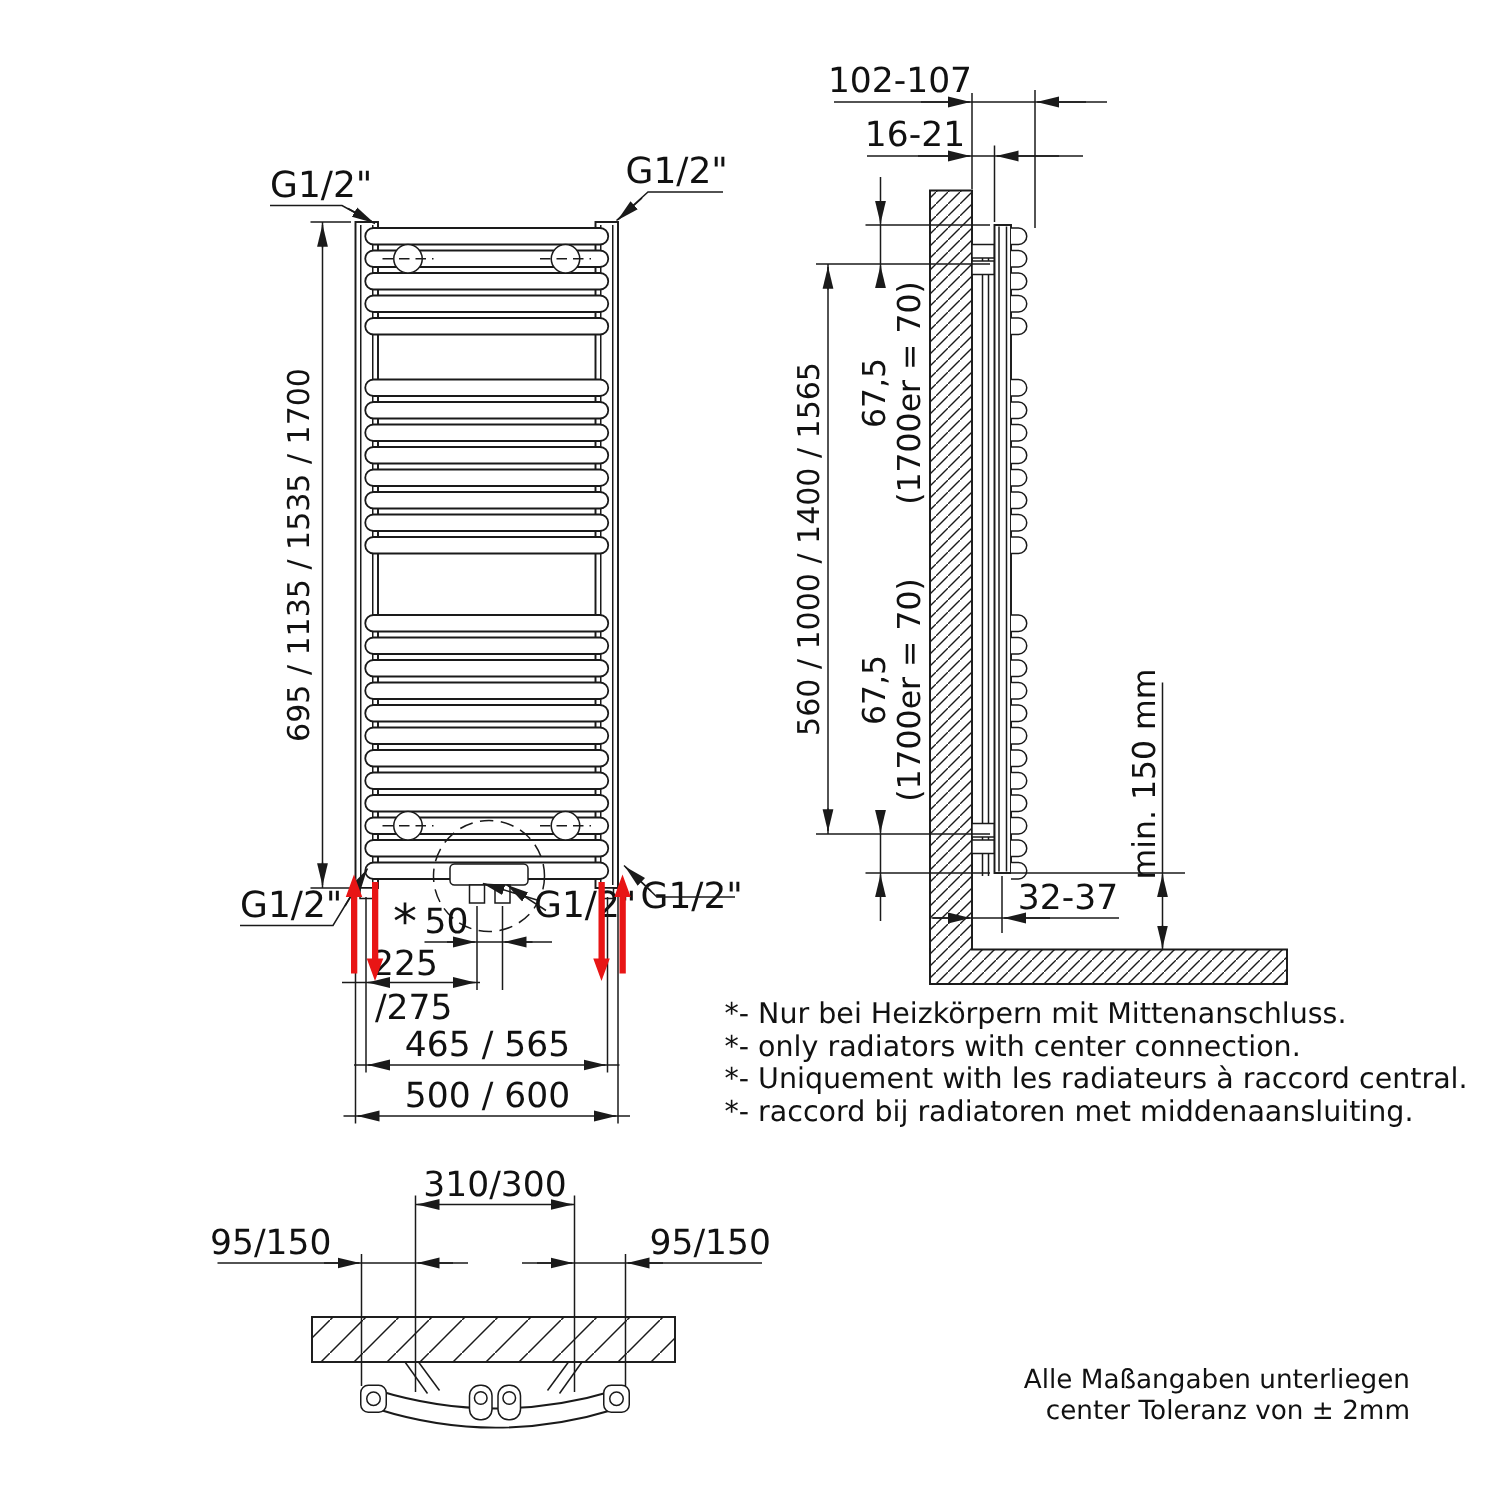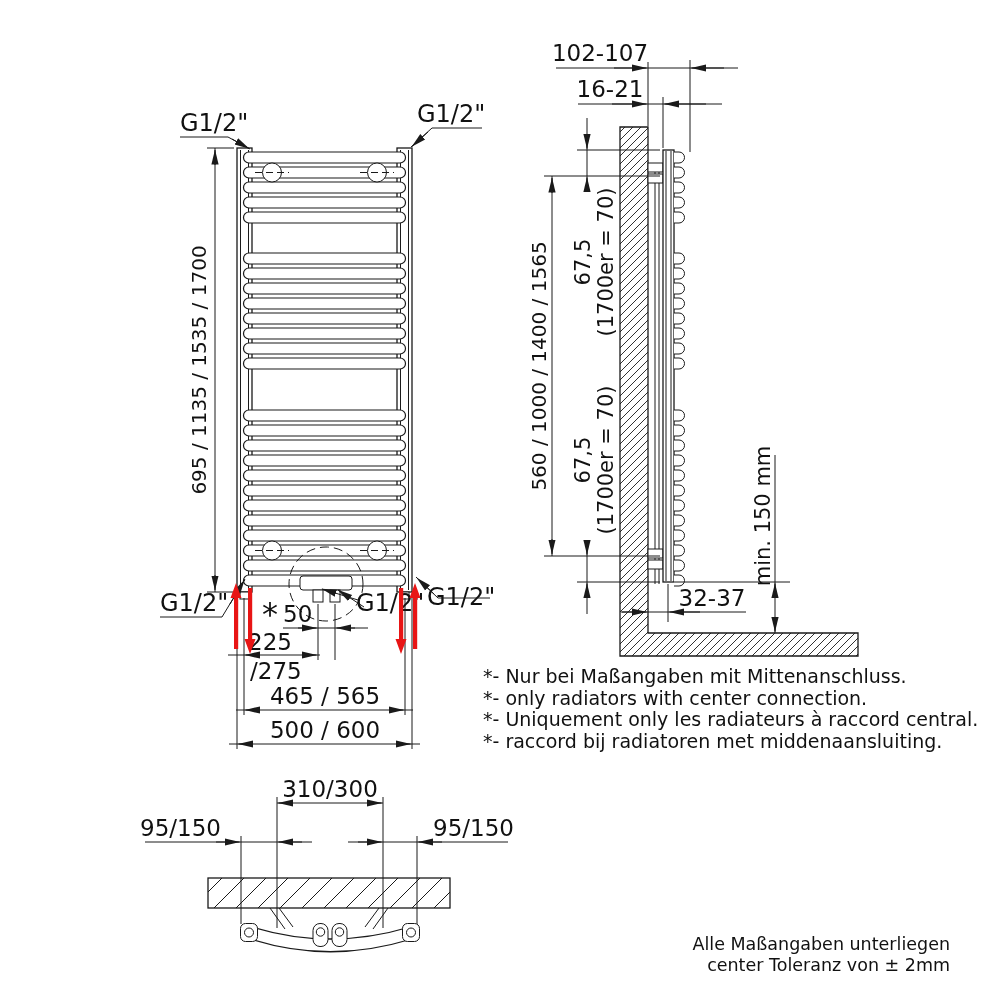"*- Nur bei Maßangaben mit" div { text: Maßangaben -> Heizkörpern }
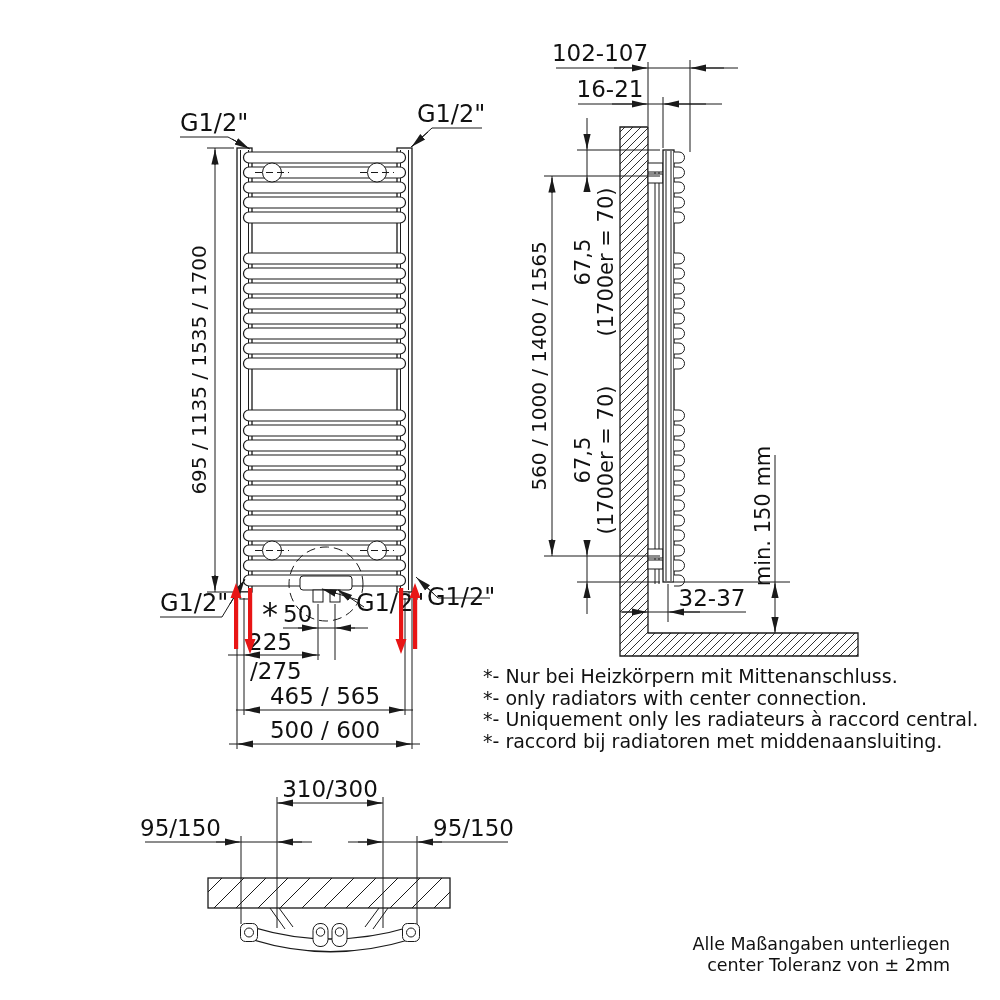"*- Uniquement only les radiateurs" div { text: only -> with }
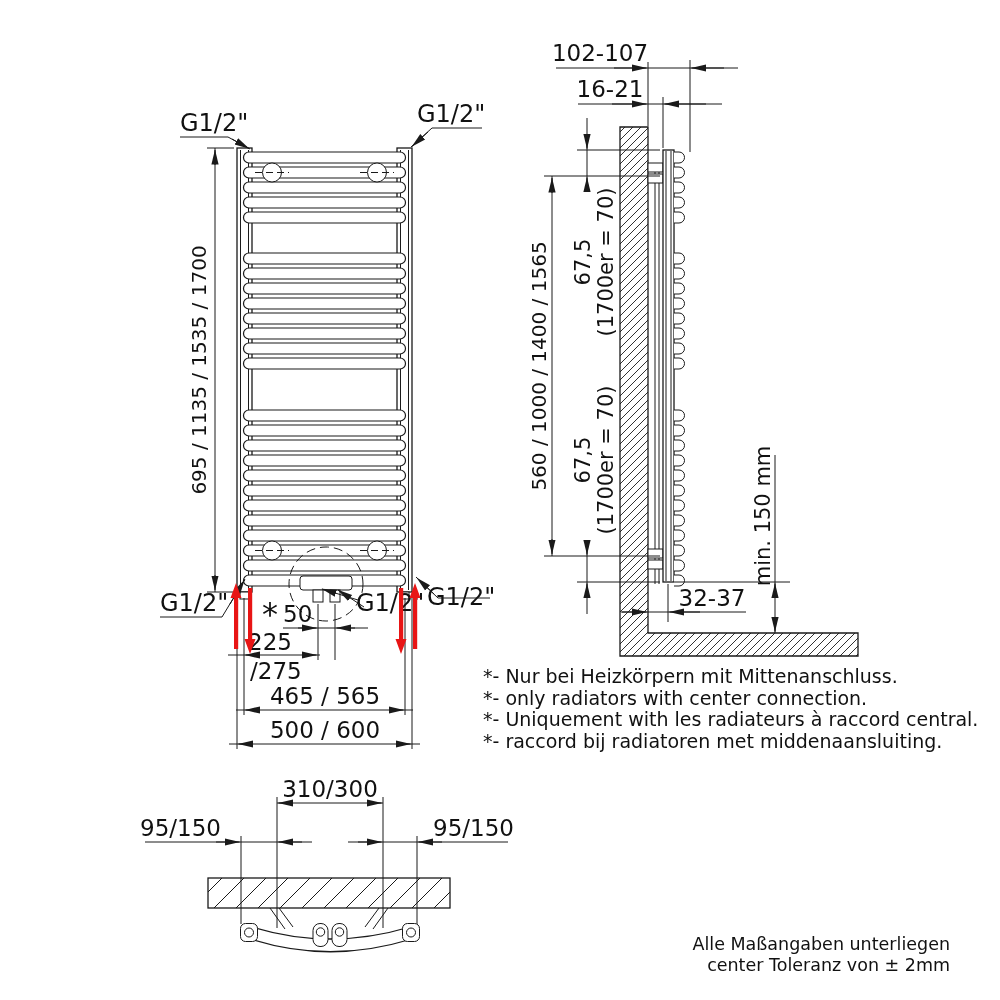"Alle Maßangaben unterliegen" #tolerance { margin-top: 24px -> none; right: 50px -> 60px }
